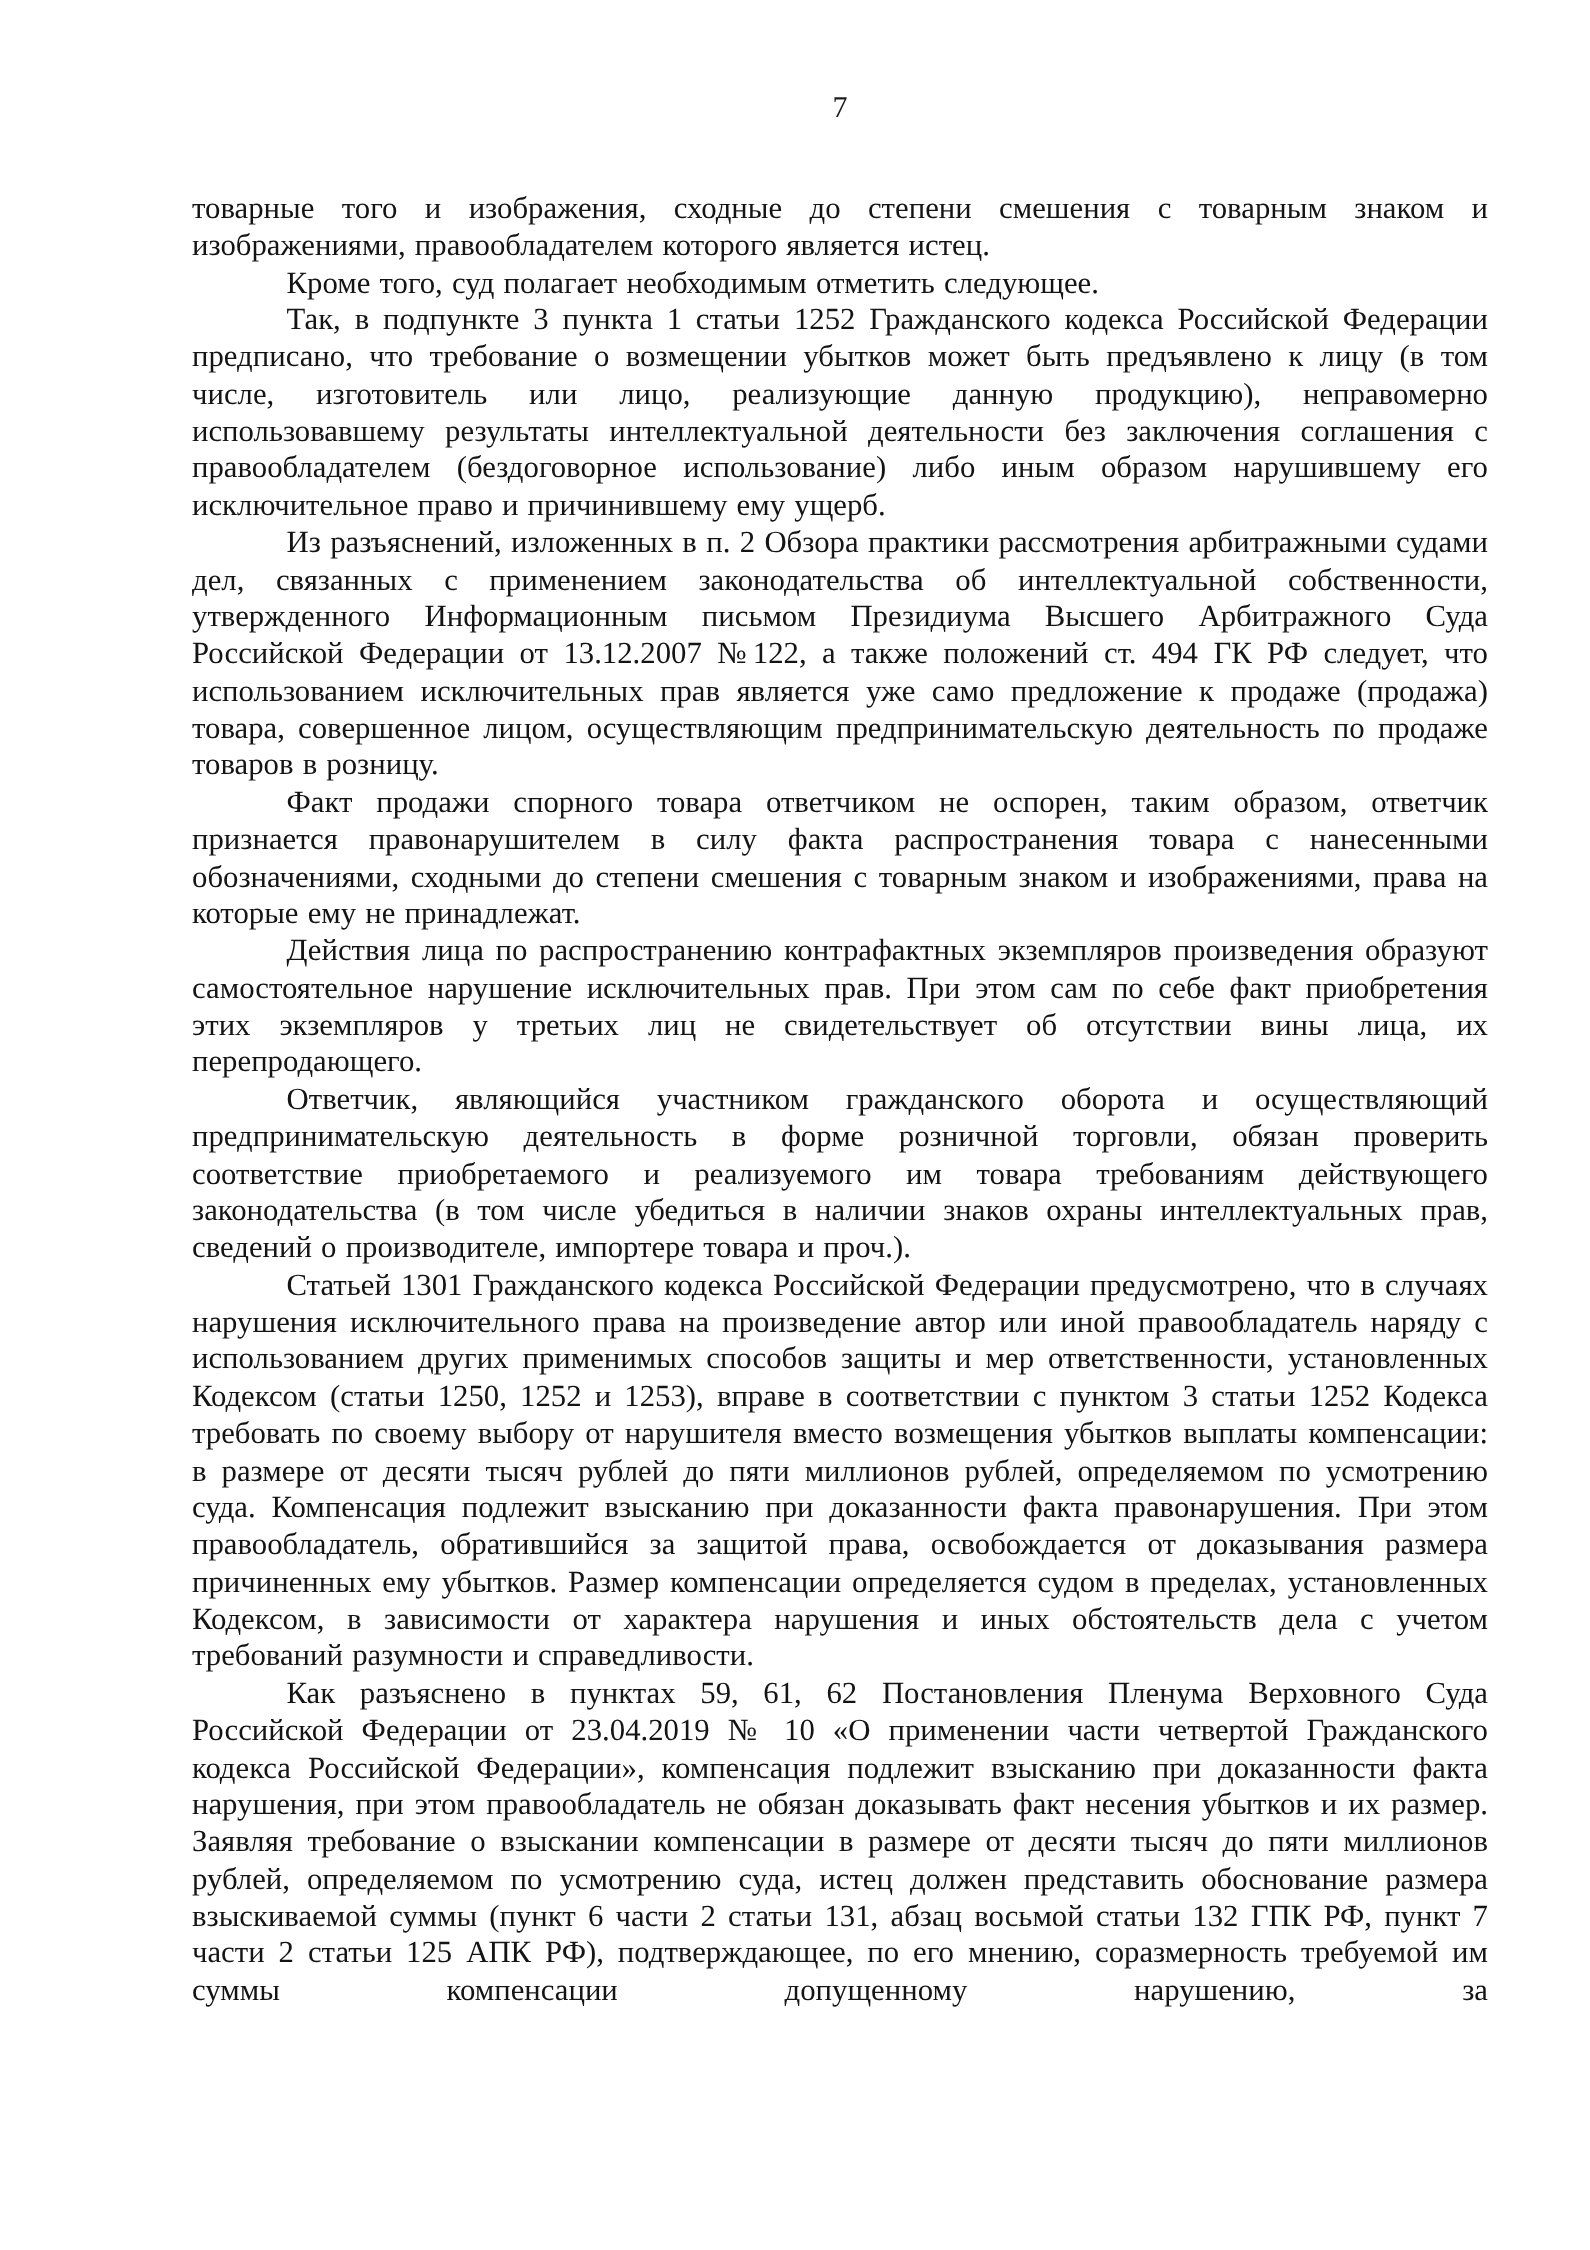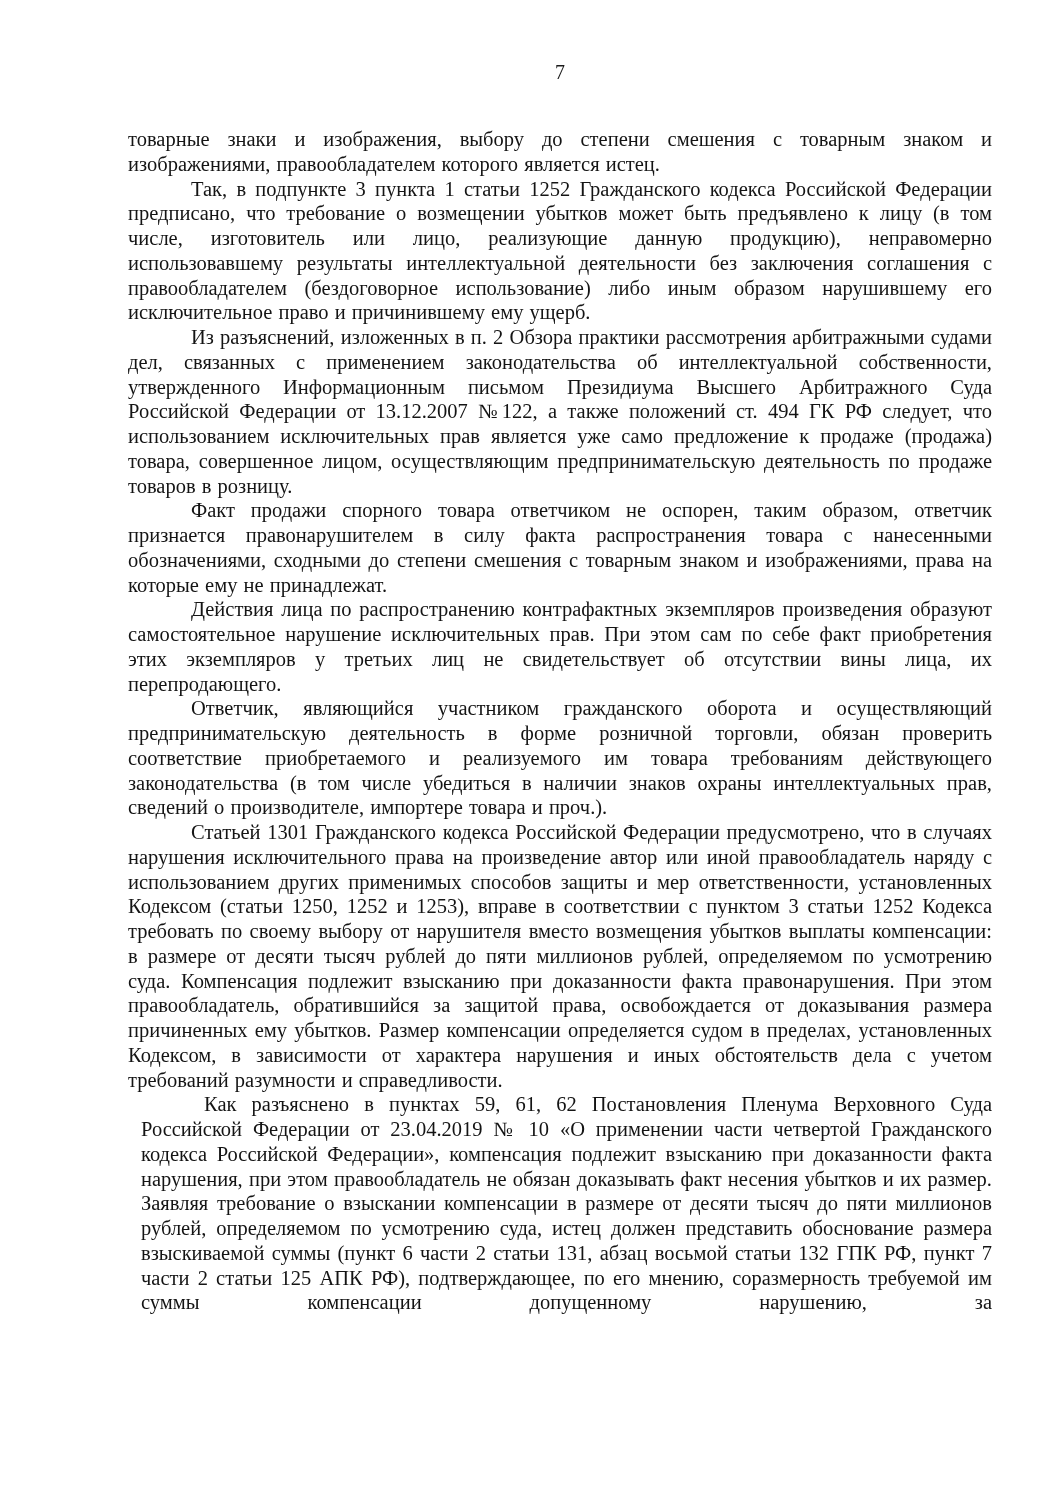"товарные знаки и изображения, выбору" p.no-indent { text: знаки и изображения, выбору -> того и изображения, сходные }
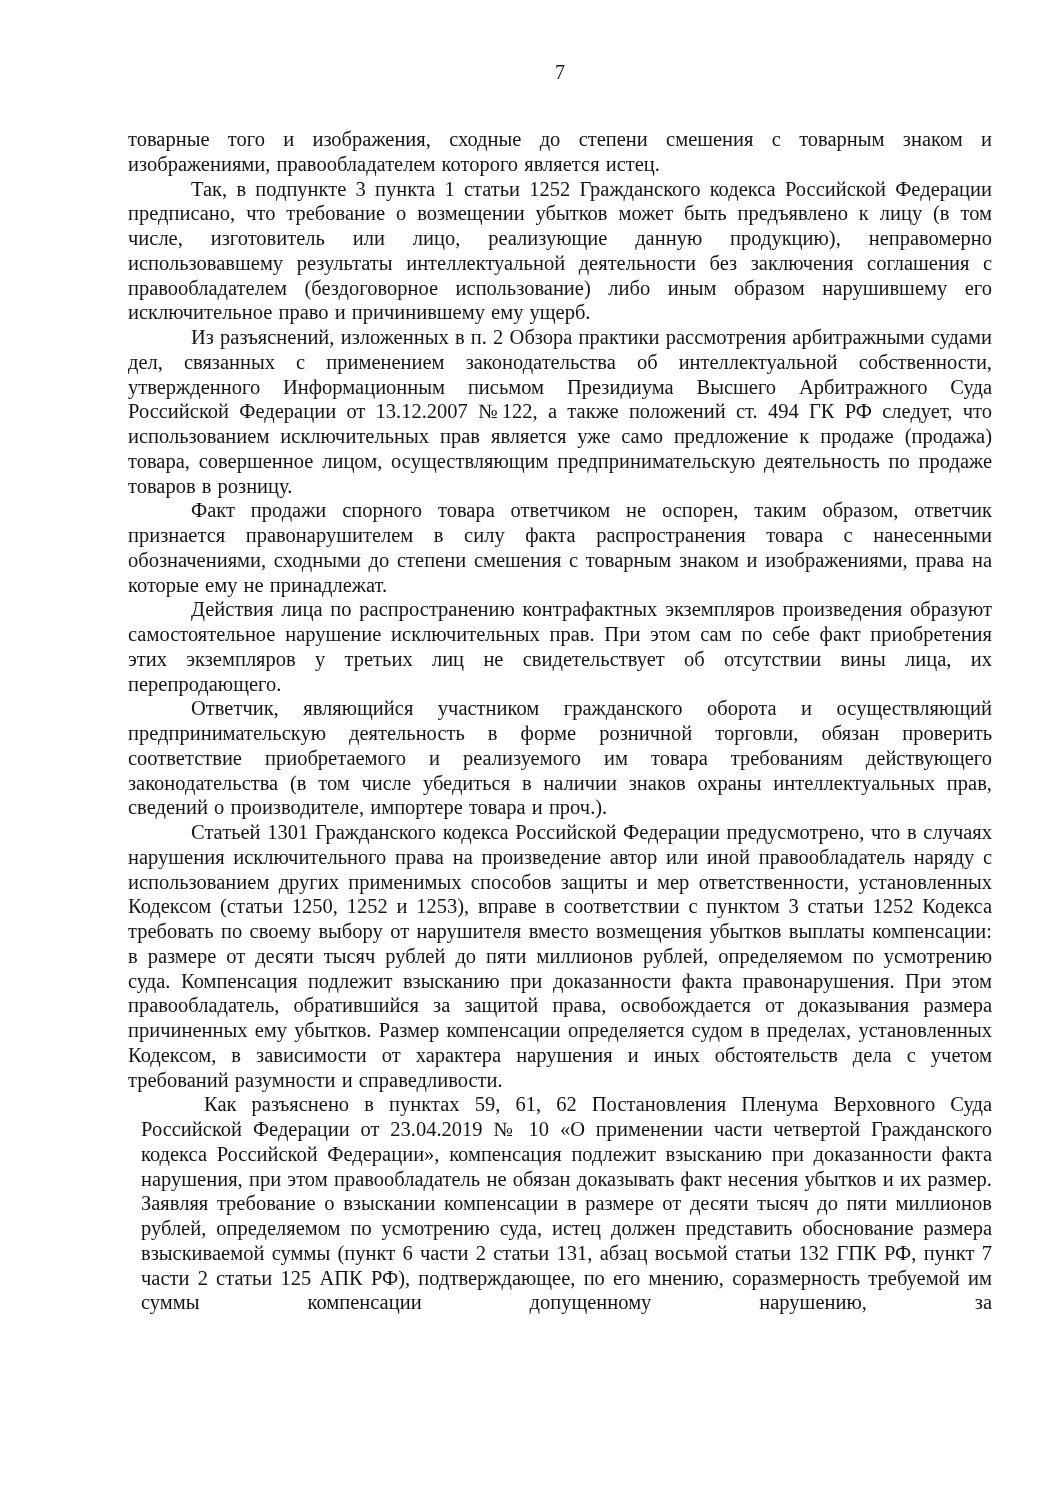"Кроме того, суд полагает необходимым" p { html: none -> <p>Кроме того, суд полагает необходимым отметить следующее.</p> }
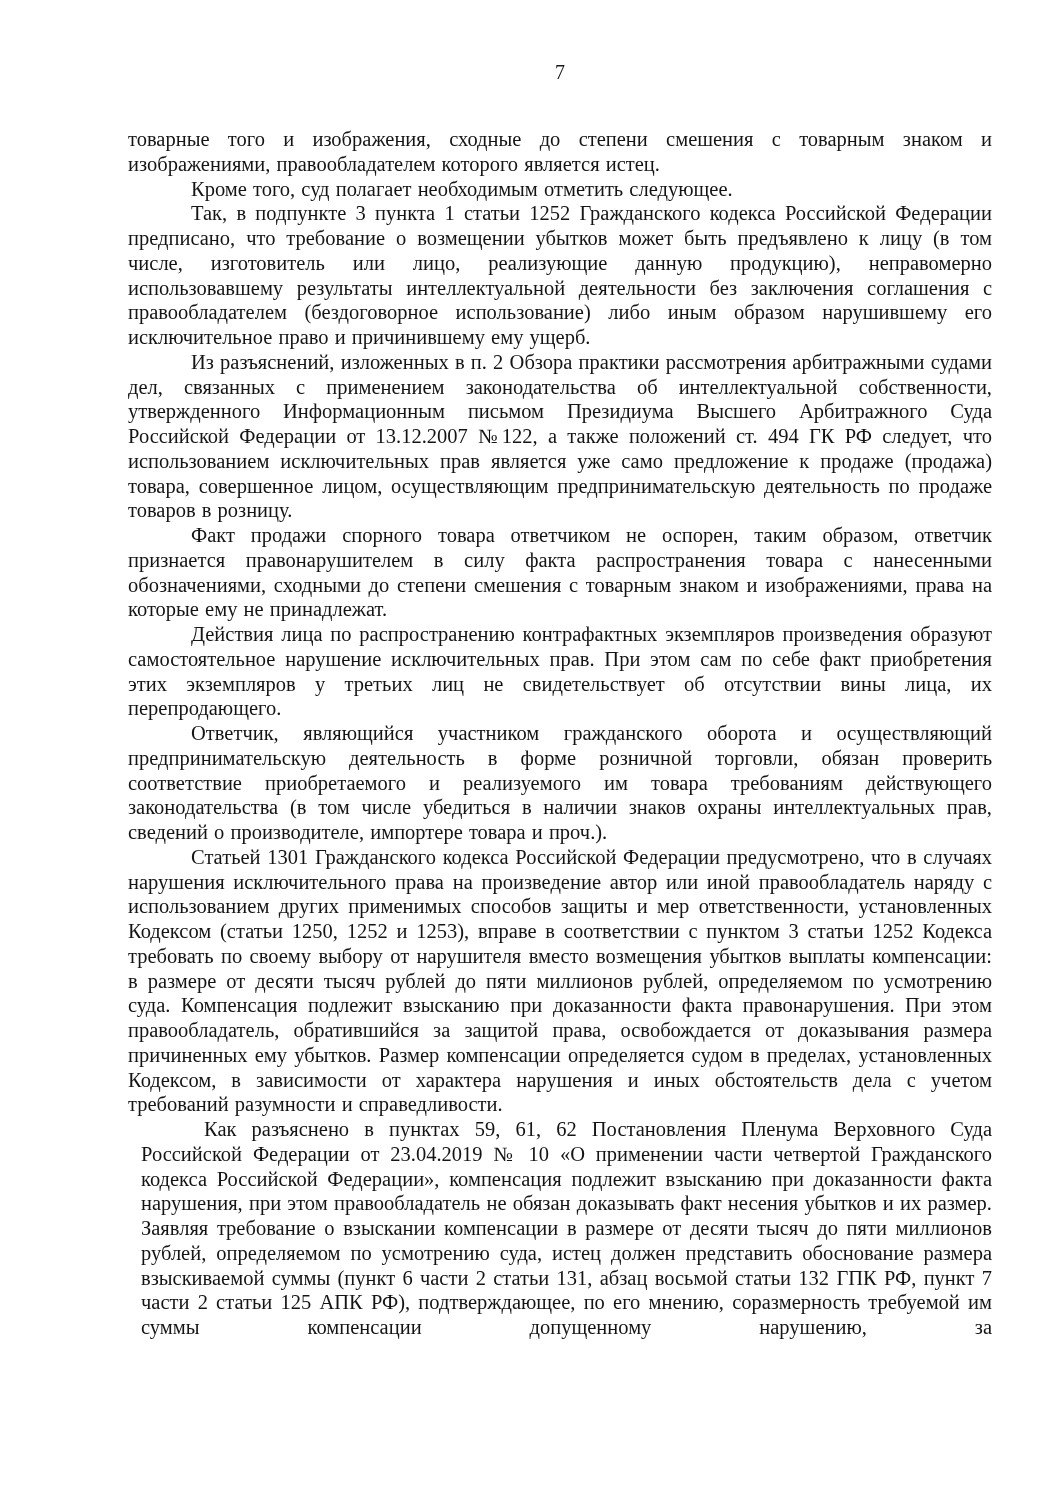"Как разъяснено в пунктах 59," .body-text p.justify-last { margin-left: 13px -> none }
